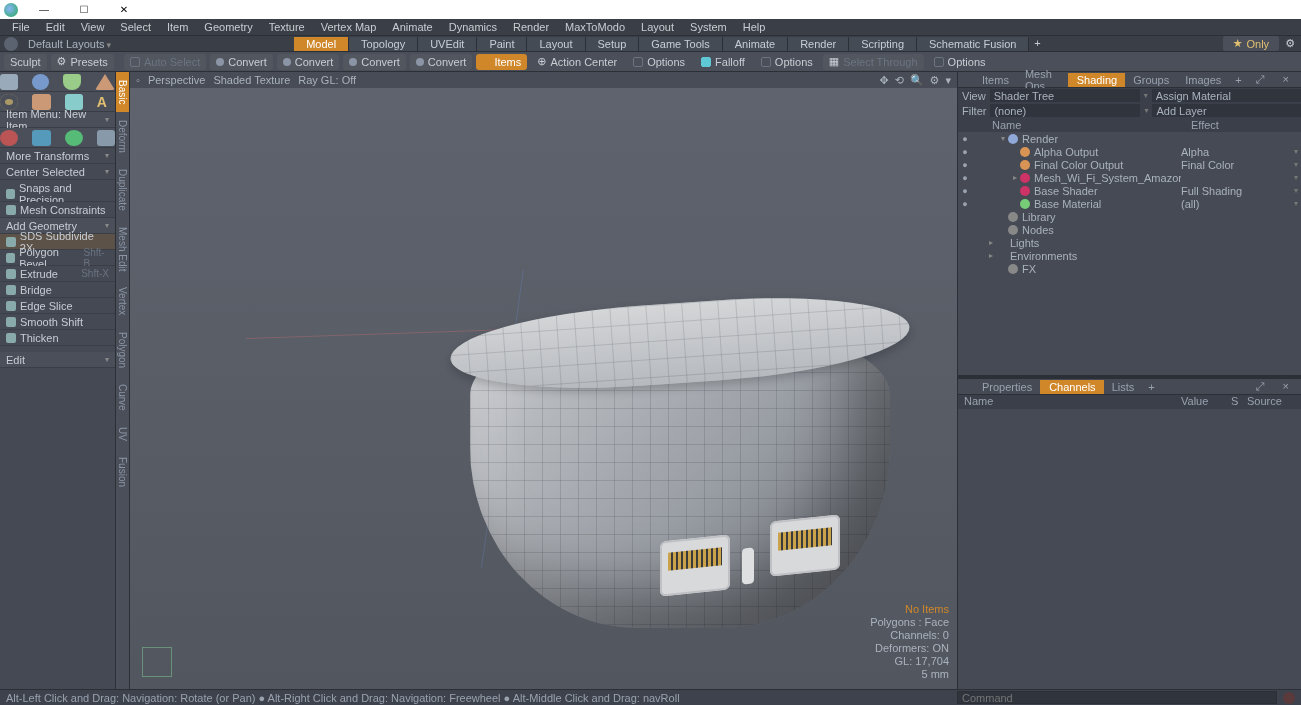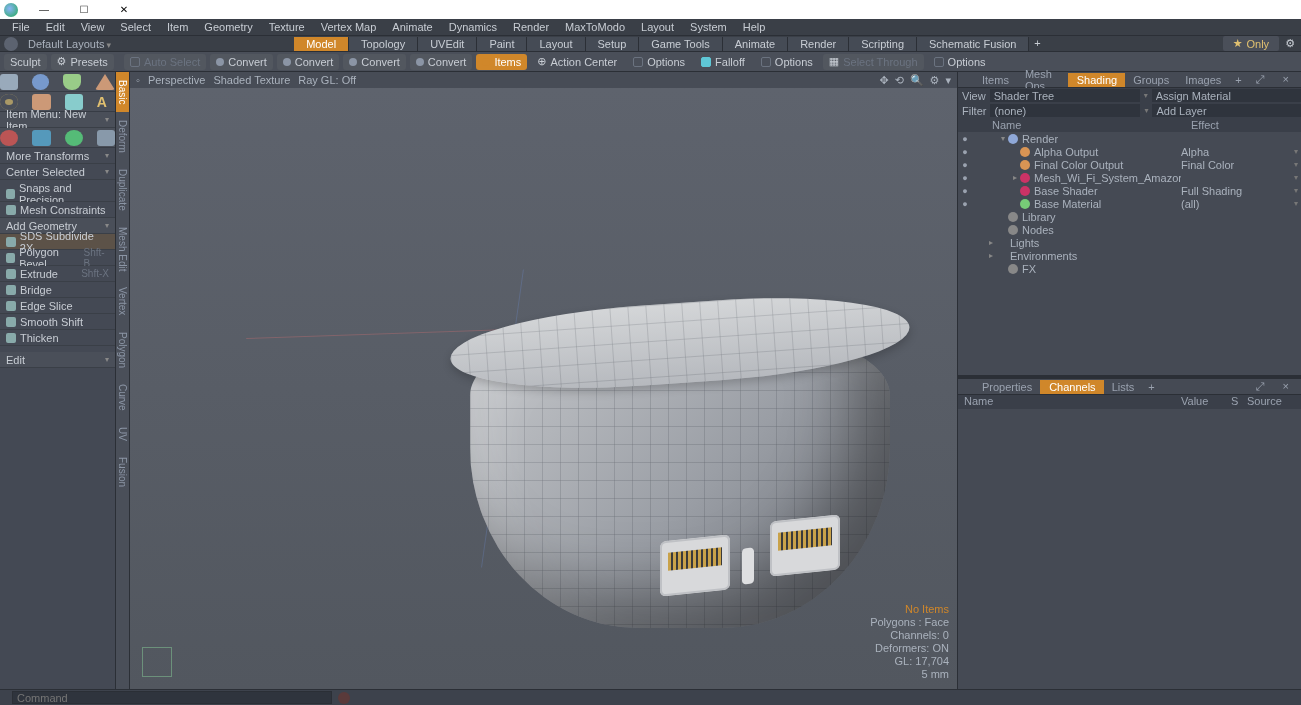"Alt-Left Click and Drag: Navigation:" div.hint { html: none -> <div>Alt-Left Click and Drag: Navigation: Rotate (or Pan) ● Alt-Right Click and Drag: Navigation: Freewheel ● Alt-Middle Click and Drag: navRoll</div> }
